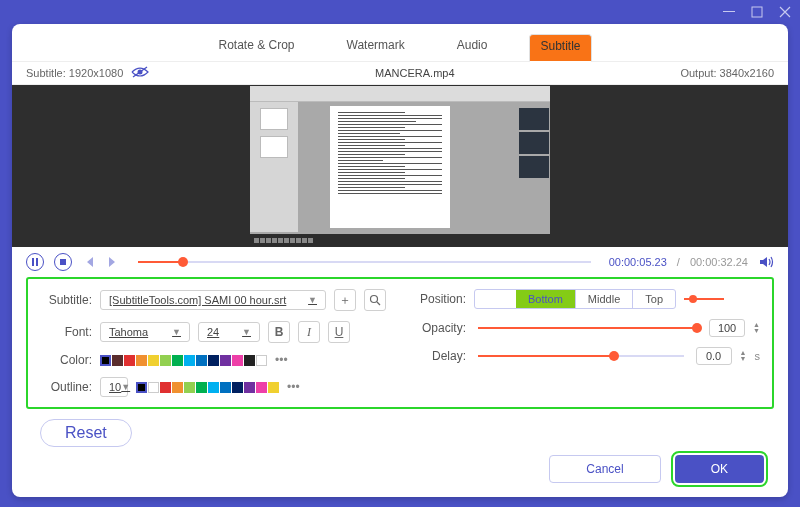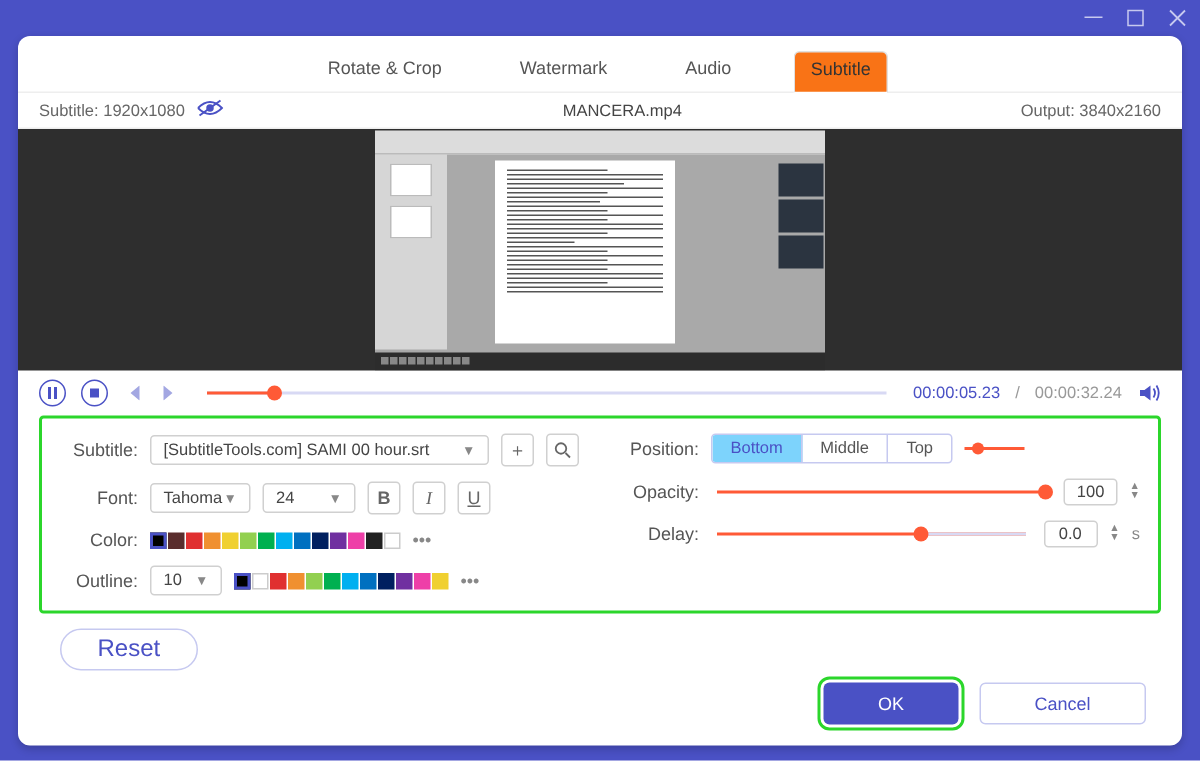"[SubtitleTools.com] SAMI 00 hour.srt" .combo { text-decoration: none -> underline }
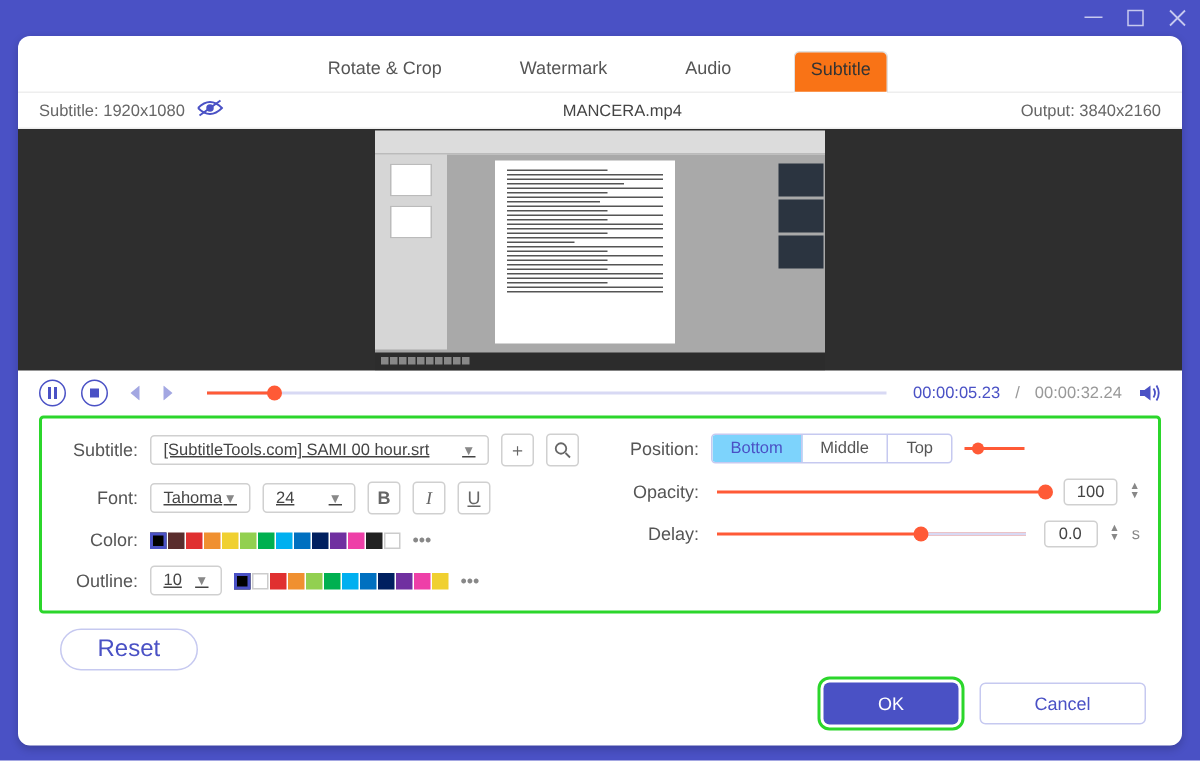"Bottom" .seg div.active { background: #7dd3fc -> #84cc16; margin-left: none -> 41px }
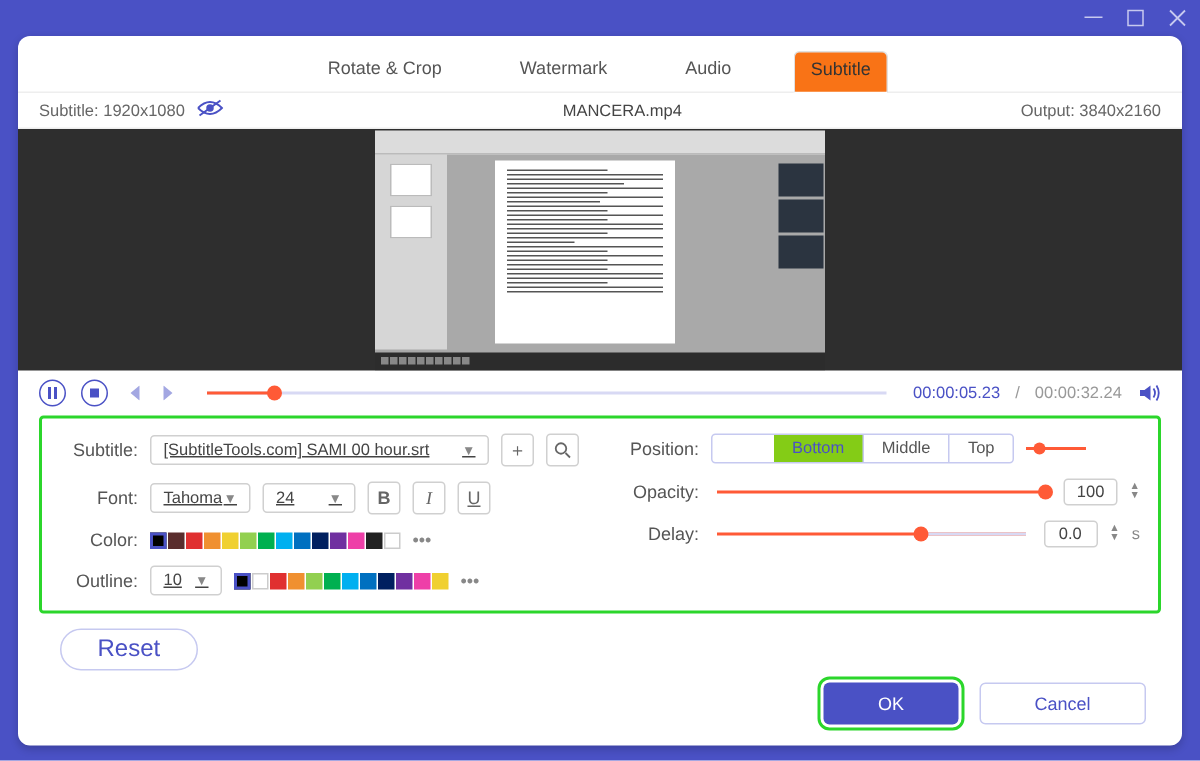"Tahoma" div.combo { width: 67px -> 90px }
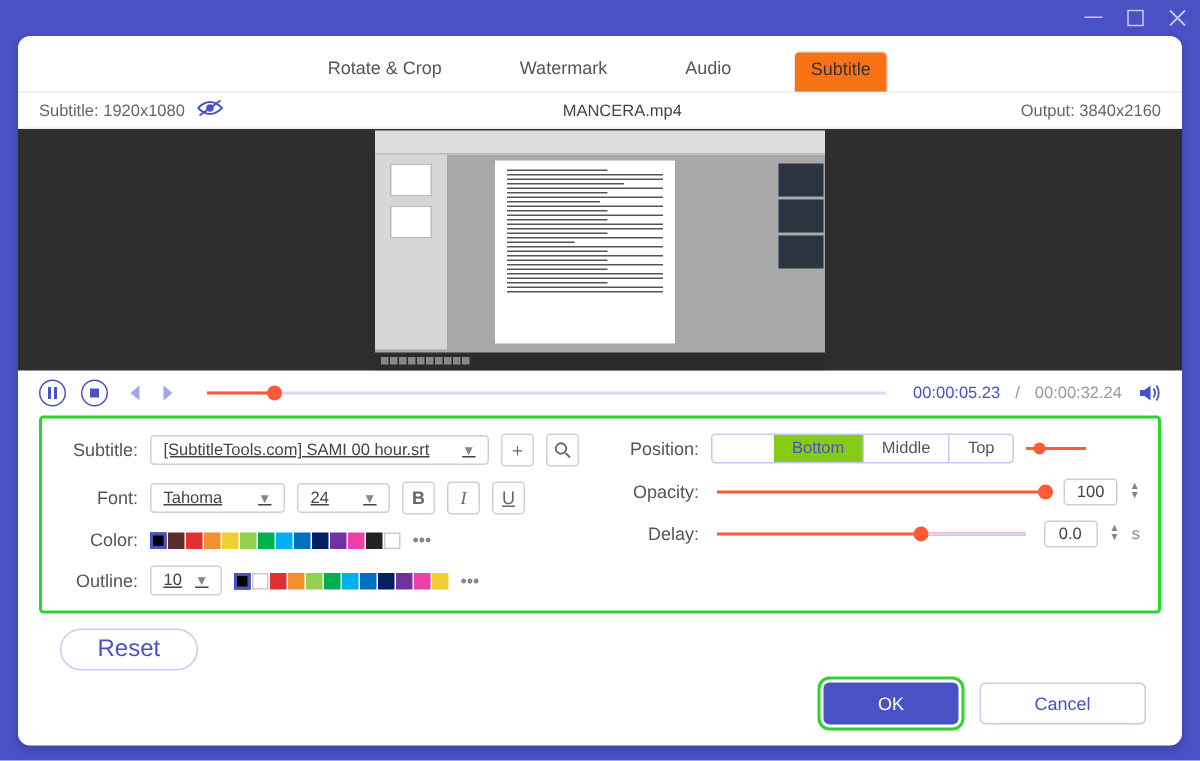"10" div.combo { width: 48px -> 28px }
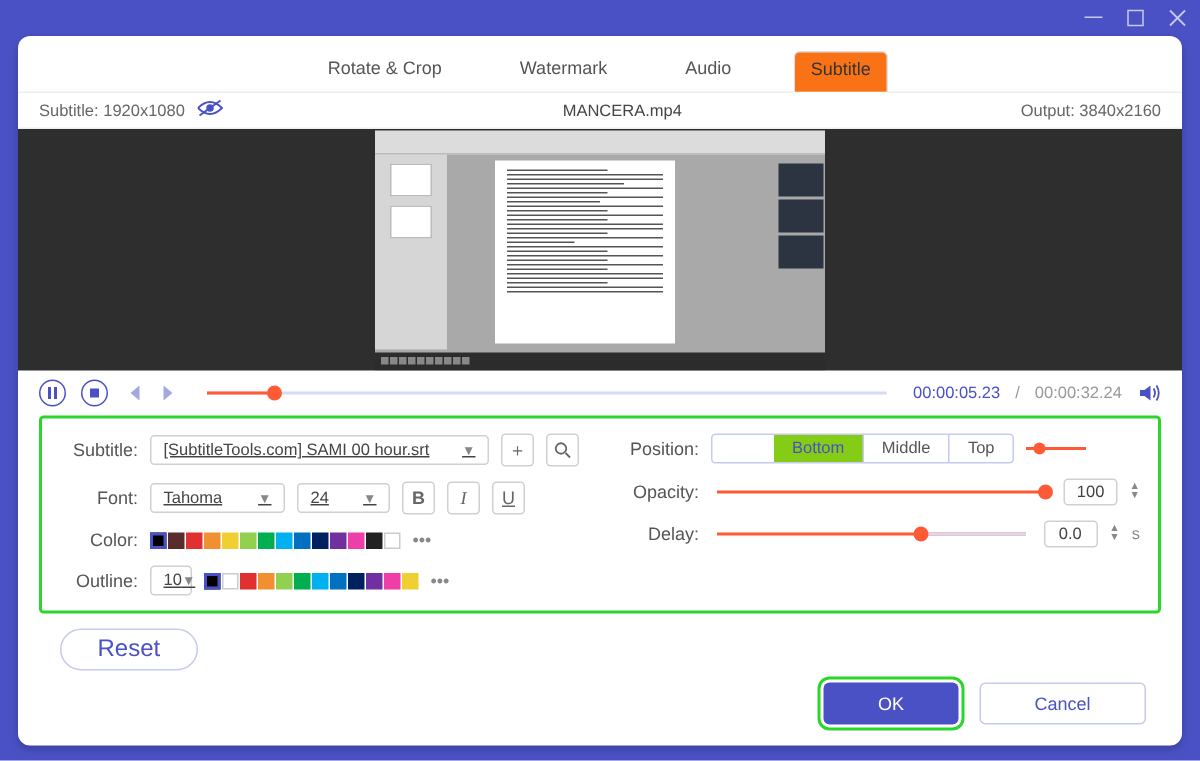"OK" button.btn { order: before "Cancel" -> after "Cancel" }
